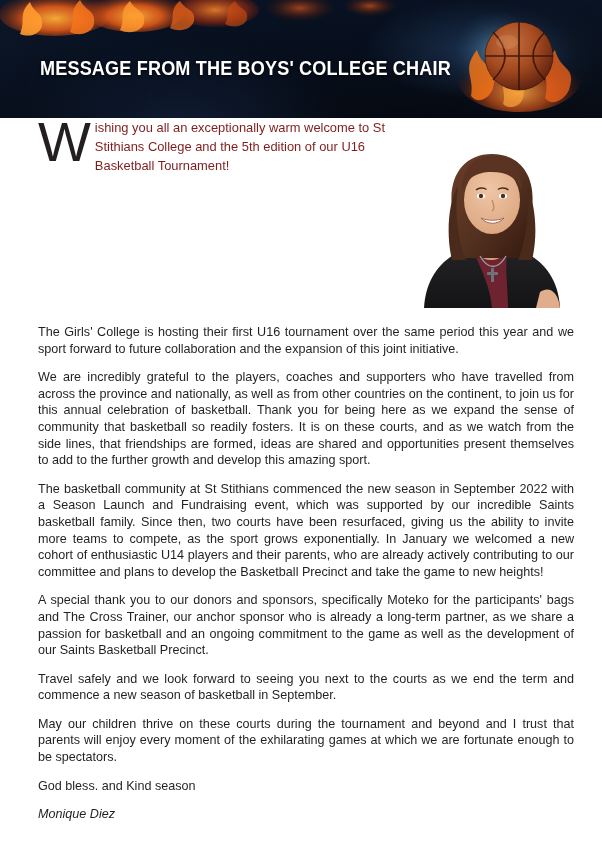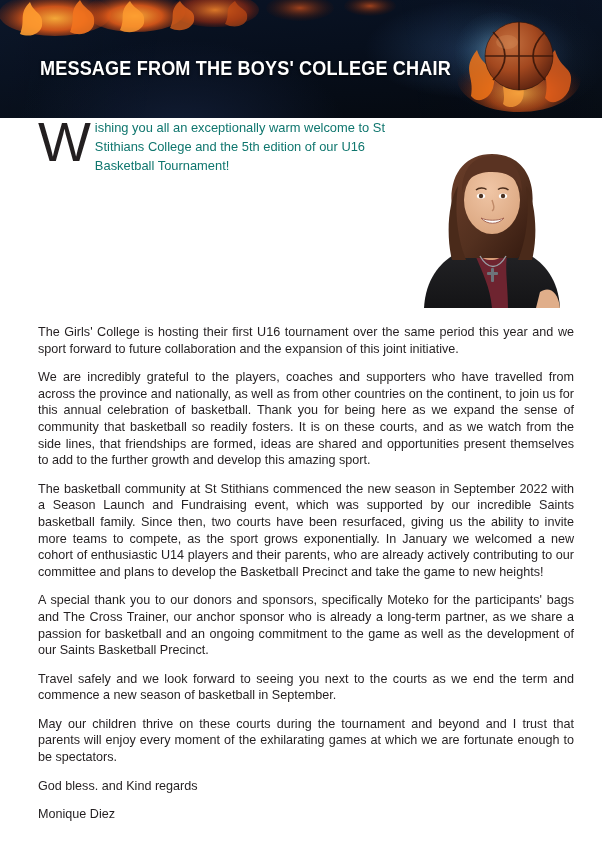"ishing you all an exceptionally" .intro .intro-text { color: #0f766e -> #7f1d1d }
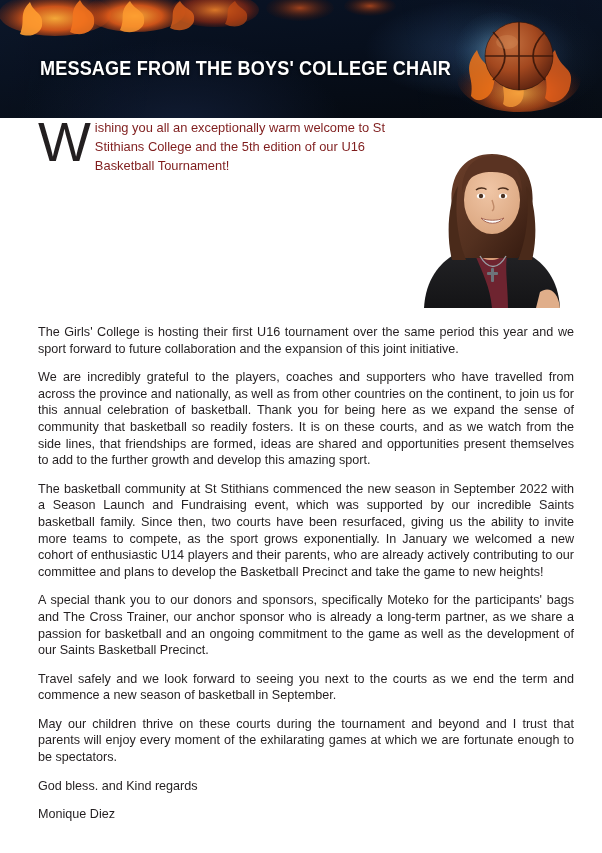"God bless. and Kind regards" p.body-par { text: regards -> season }
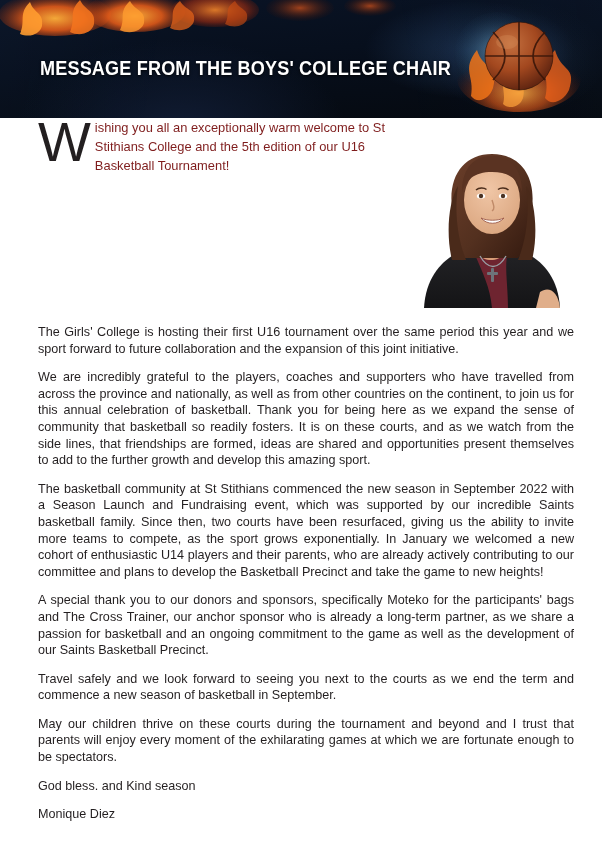"Monique Diez" p.body-par:last-child { font-style: none -> italic }
